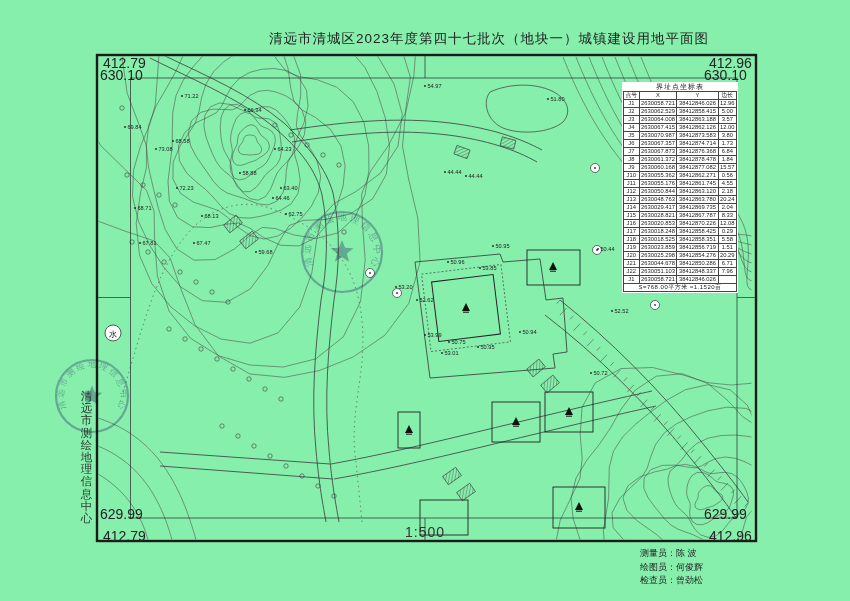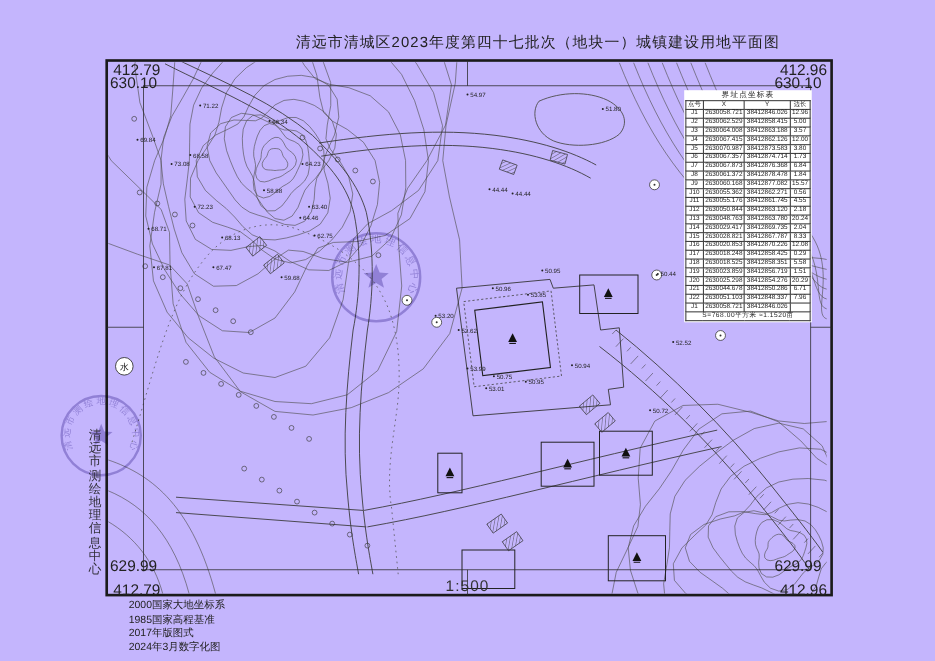"清远市清城区2023年度第四十七批次（地块一）城镇建设用地平面图" .page { background: #c4b5fd -> #86efac }
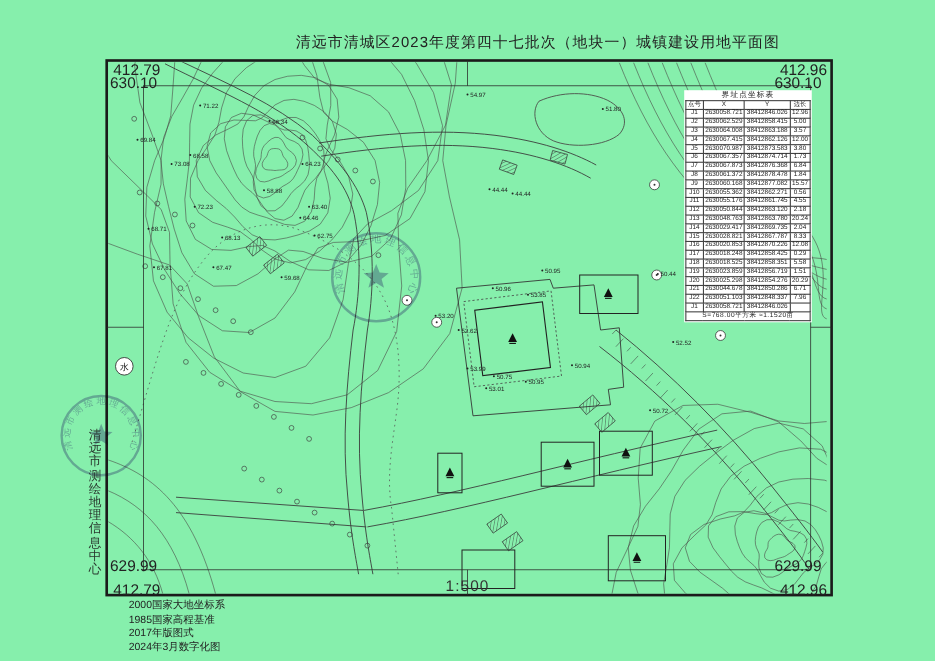"2000国家大地坐标系" div.foot-notes { html: <div> <div>2000国家大地坐标系</div> <div>1985国家高程基准</div> <div>2017年版图式</div> <div>2024年3月数字化图</div> </div> -> none }
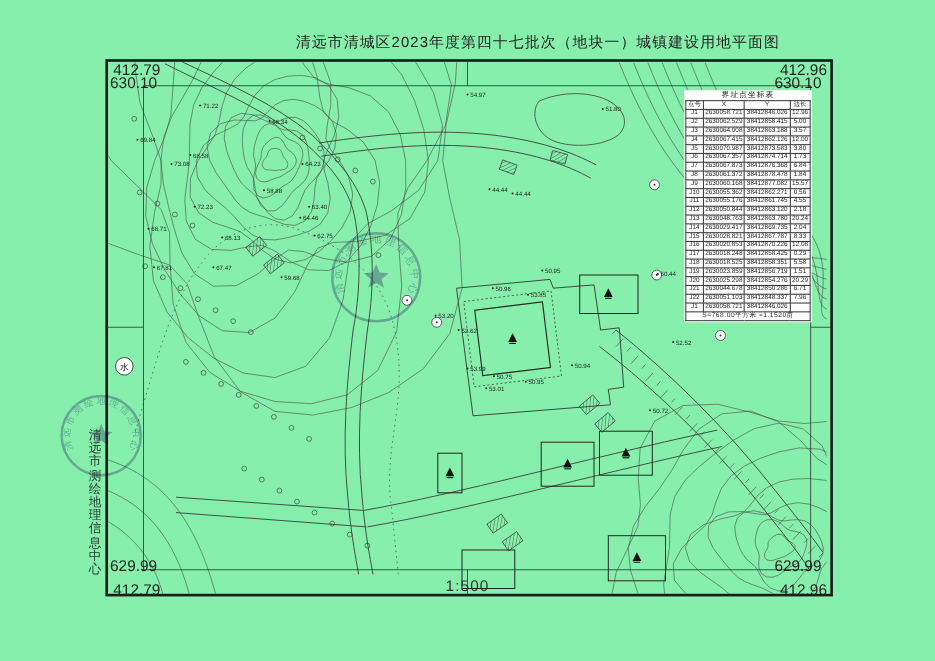"测量员：陈 波" div.credits { html: none -> <div> <div>测量员：陈 波</div> <div>绘图员：何俊辉</div> <div>检查员：曾劲松</div> </div> }
